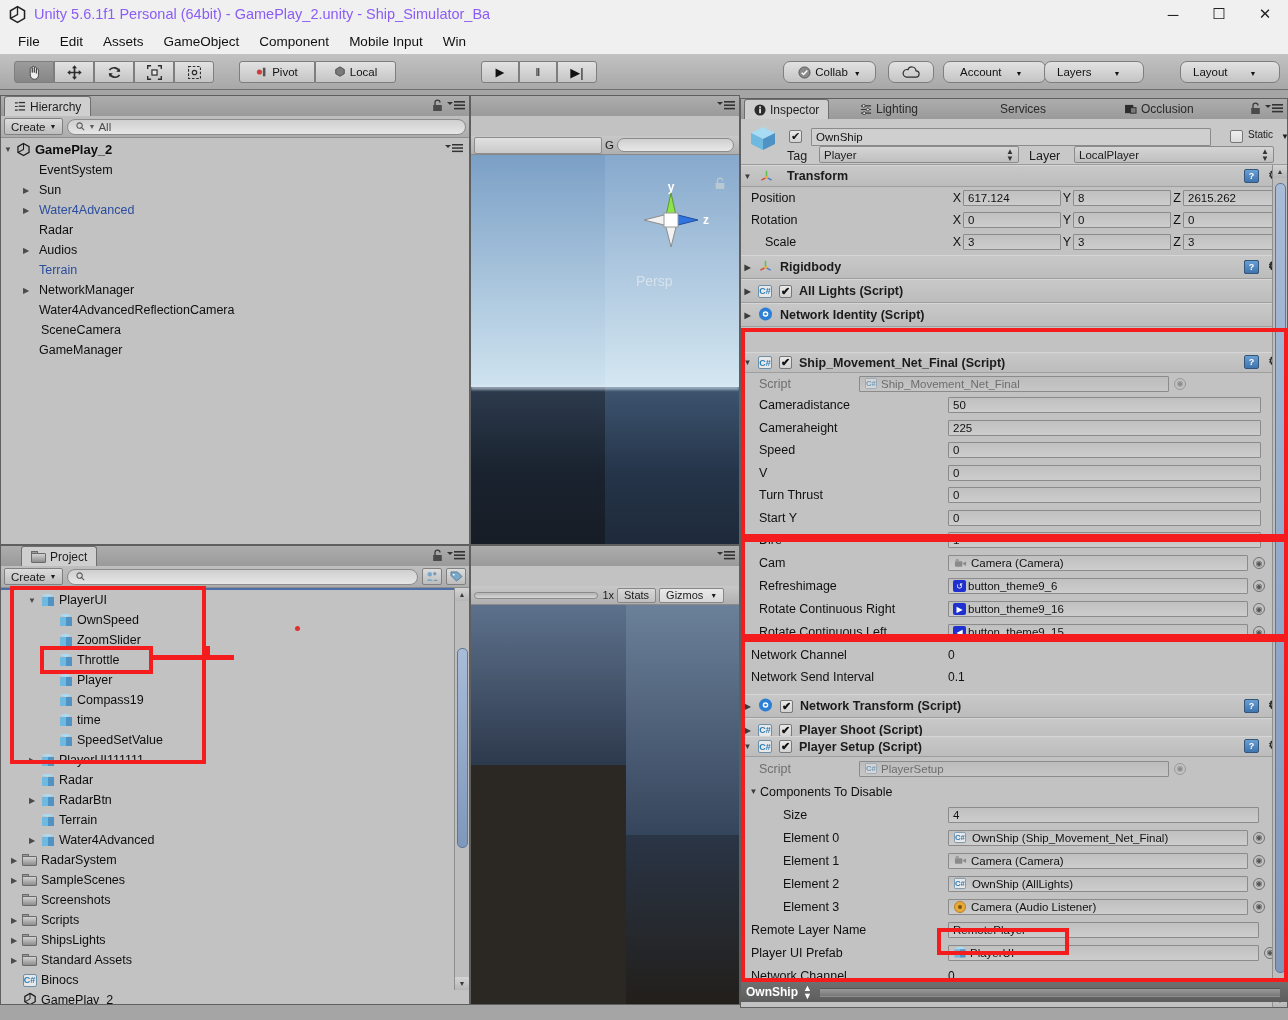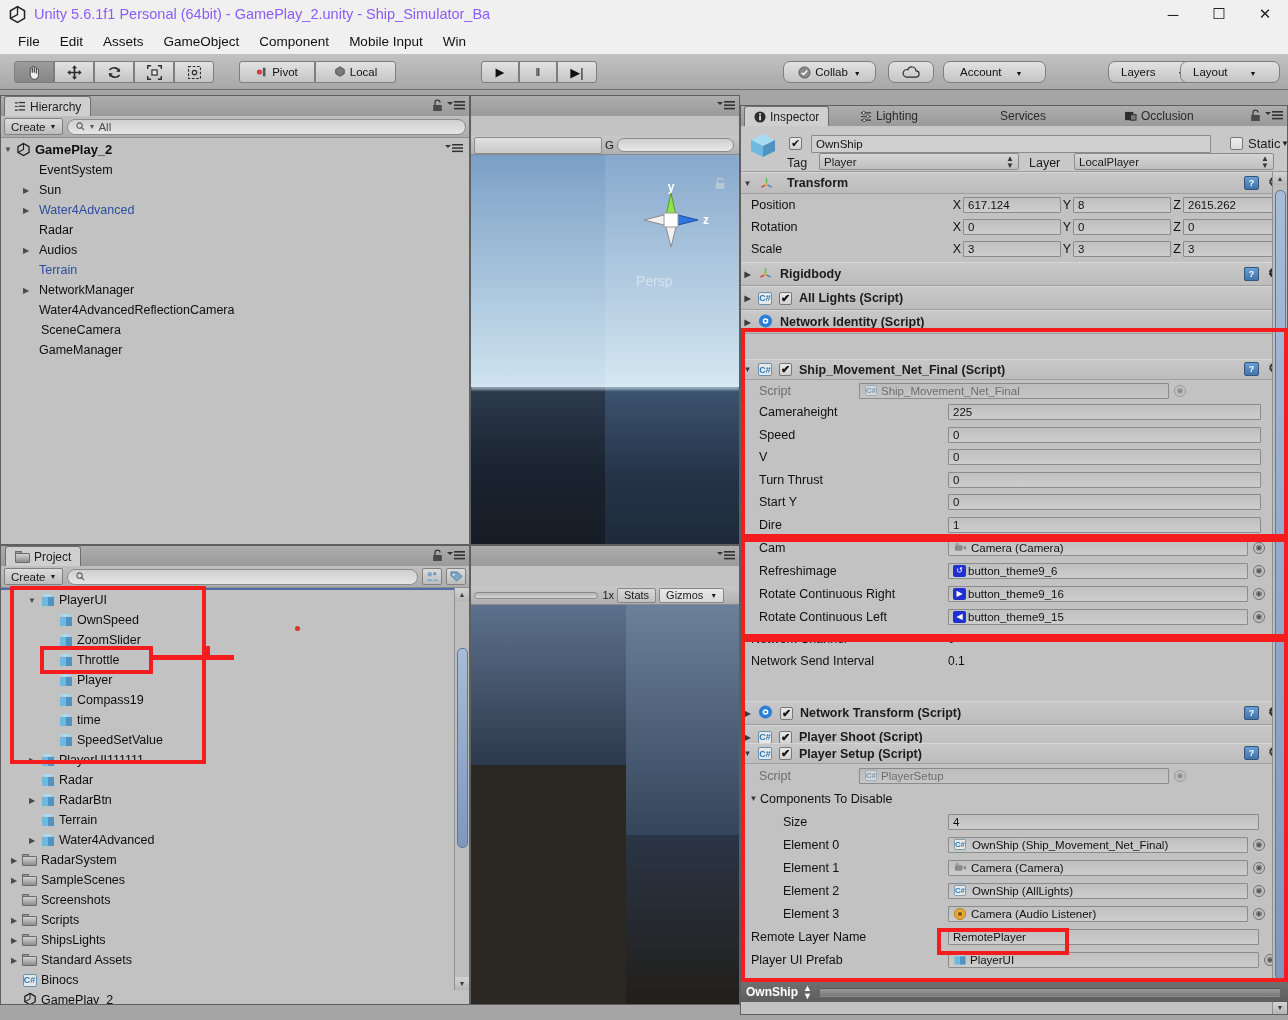"Layers" div.tbtn { left: 1108px -> 1044px; width: 112px -> 100px }
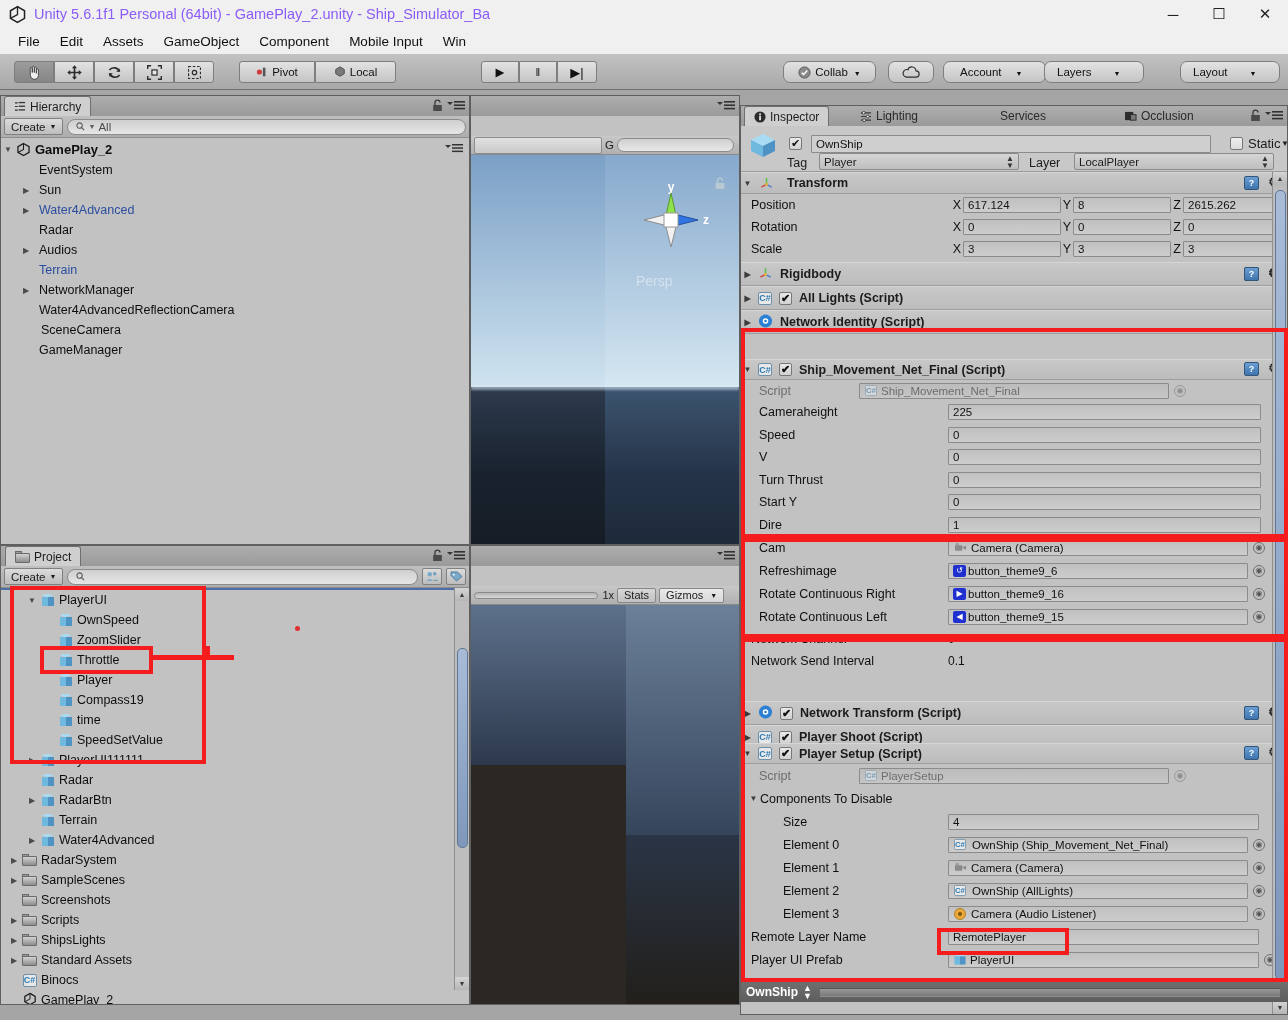"Inspector" div.panel { top: 105px -> 98px }
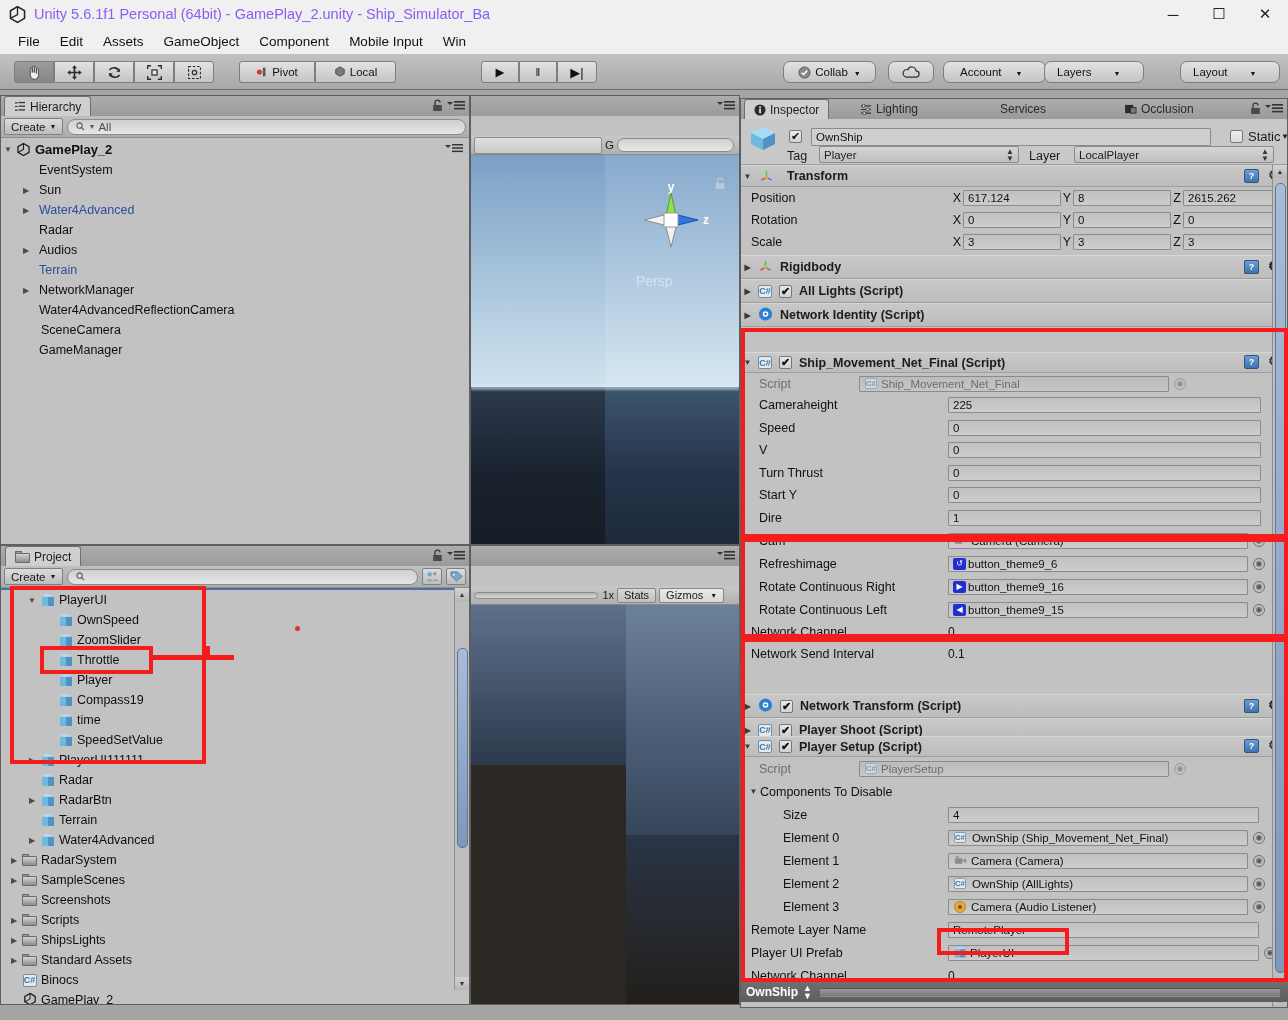"Static" div.abs { font-size: 13px -> 10px }
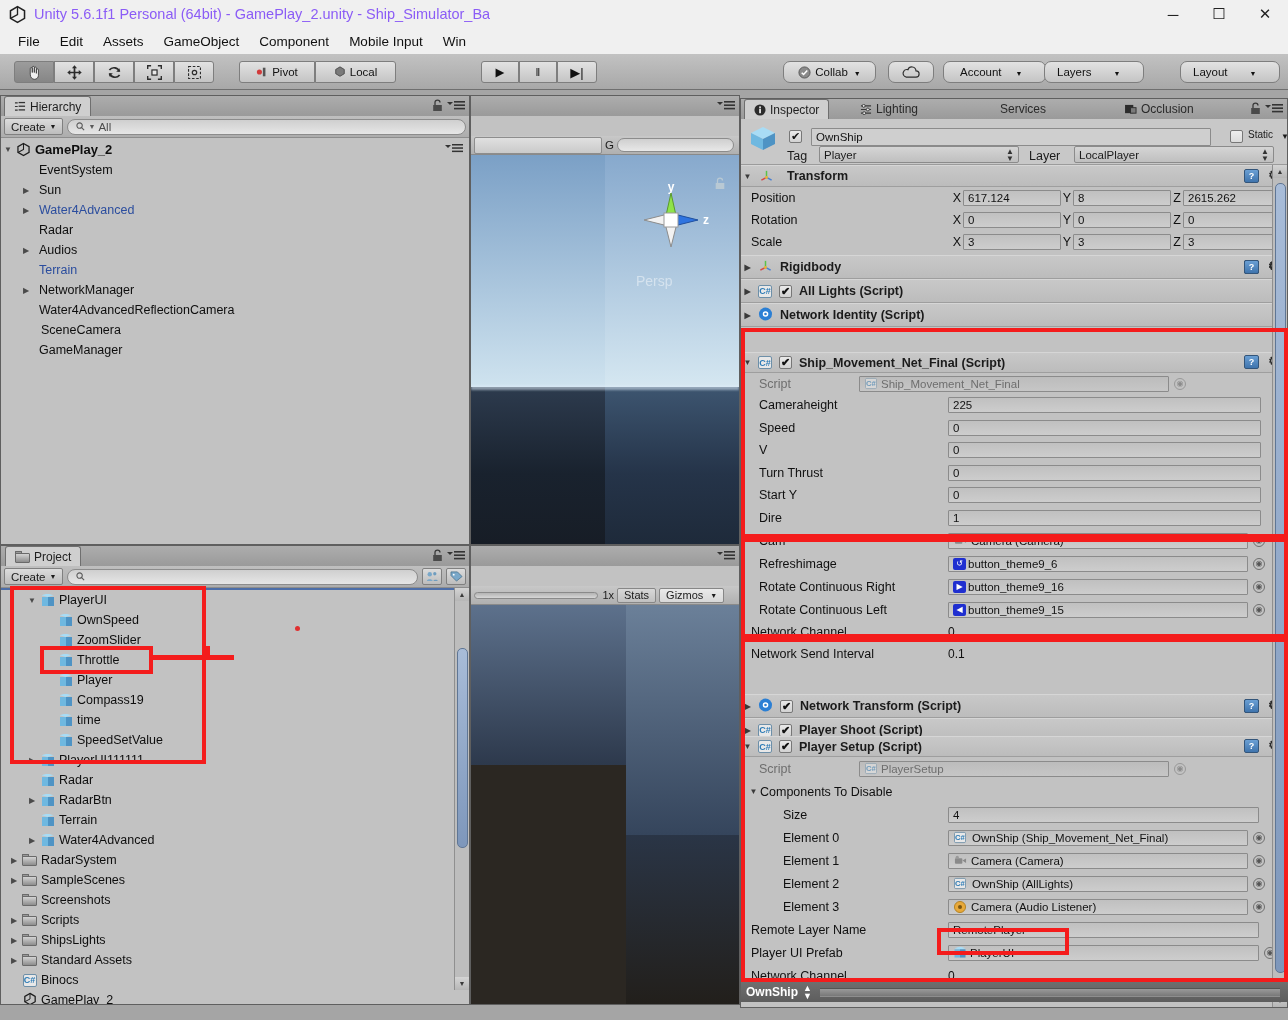"Scale" span { padding-left: 10px -> 24px }
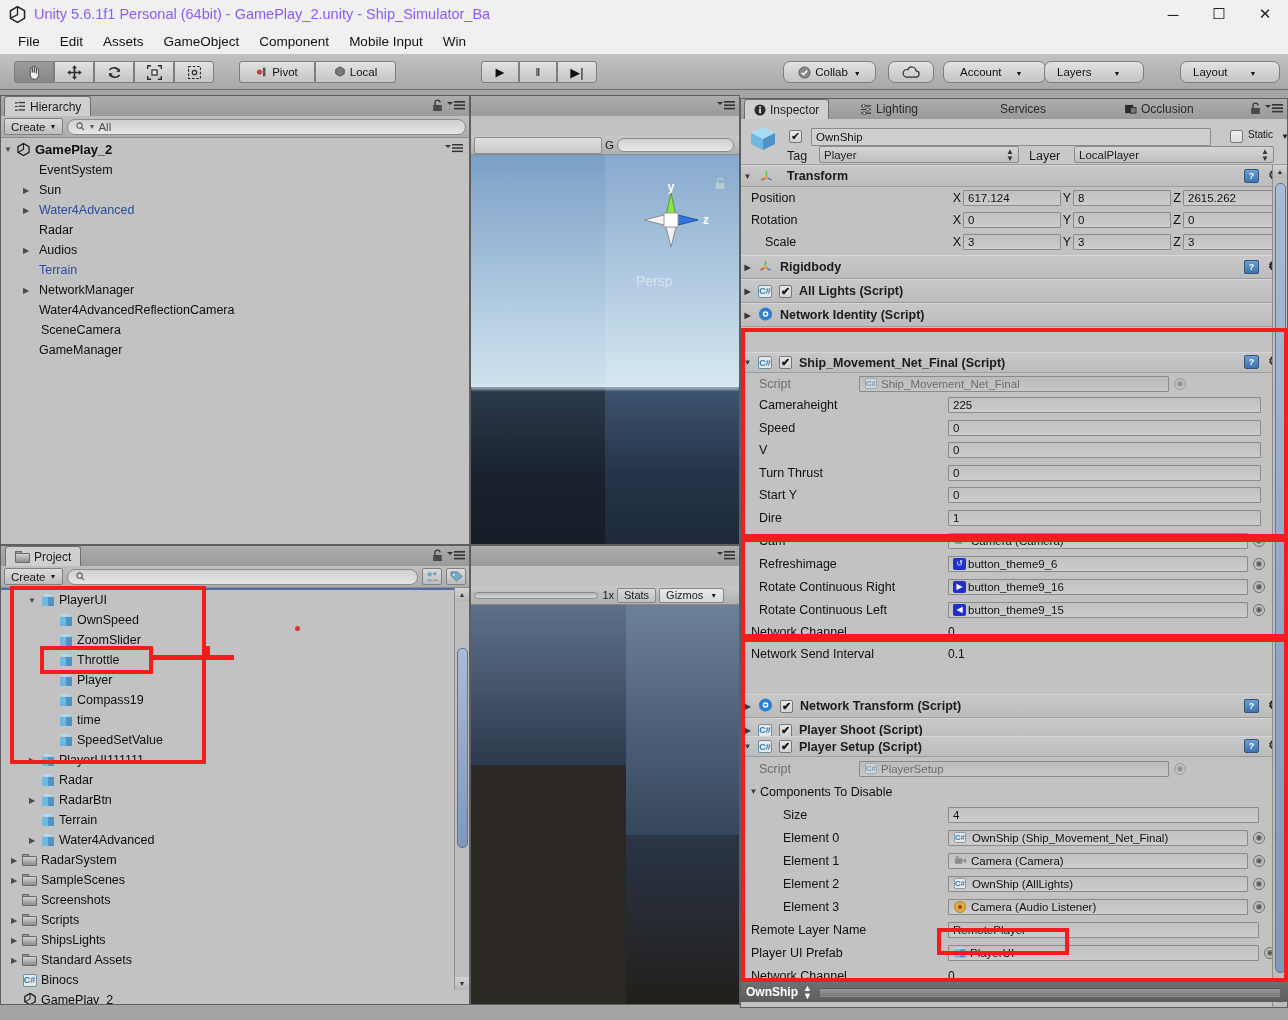"Cameradistance" div.row { html: none -> <div> <span>Cameradistance</span> <span>50</span> </div> }
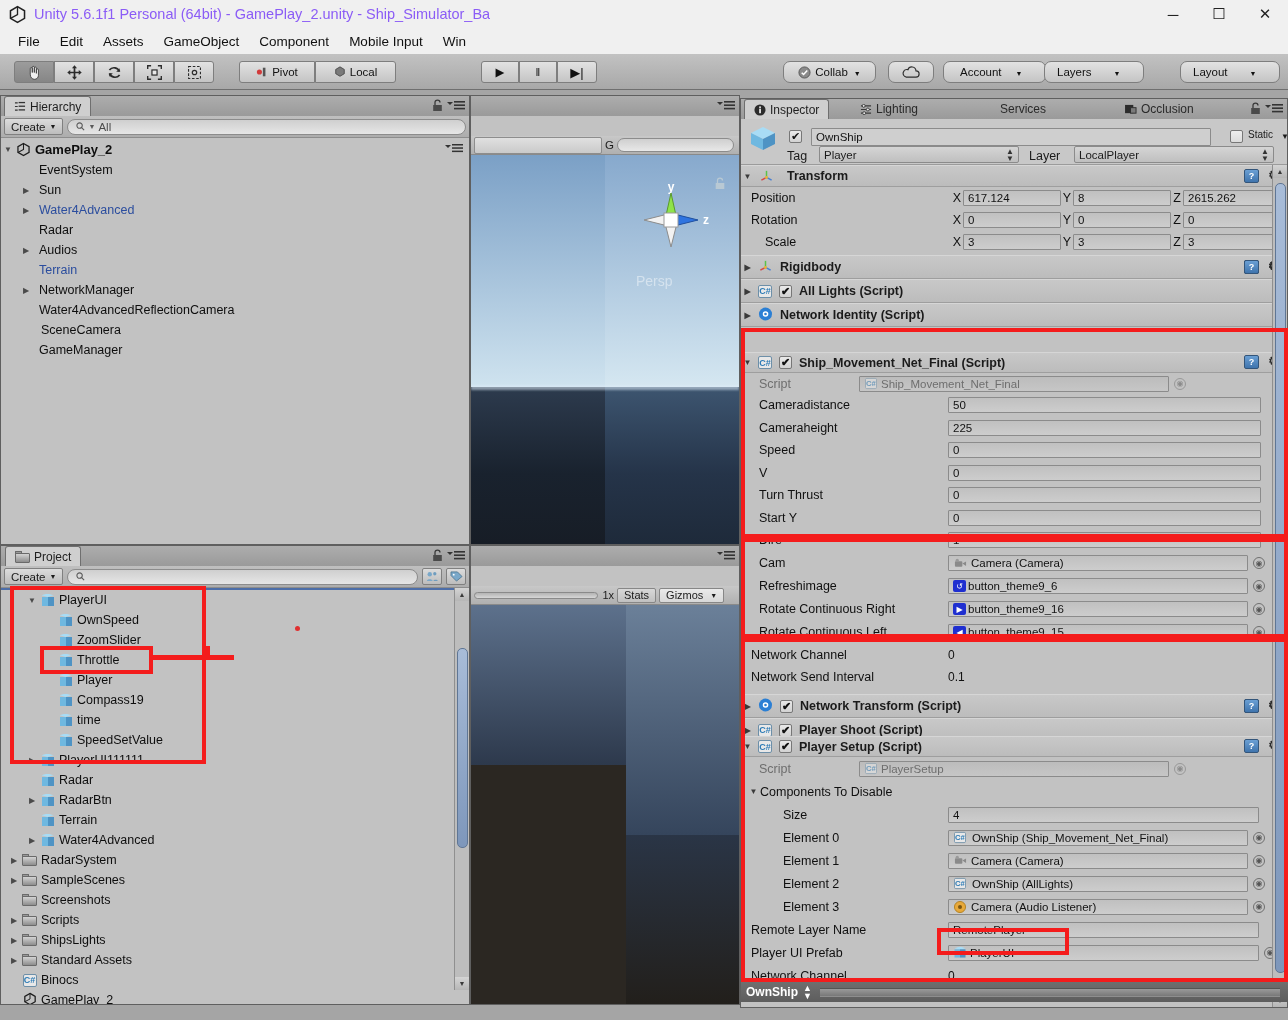"Project" div.ptab { left: 4px -> 20px }
